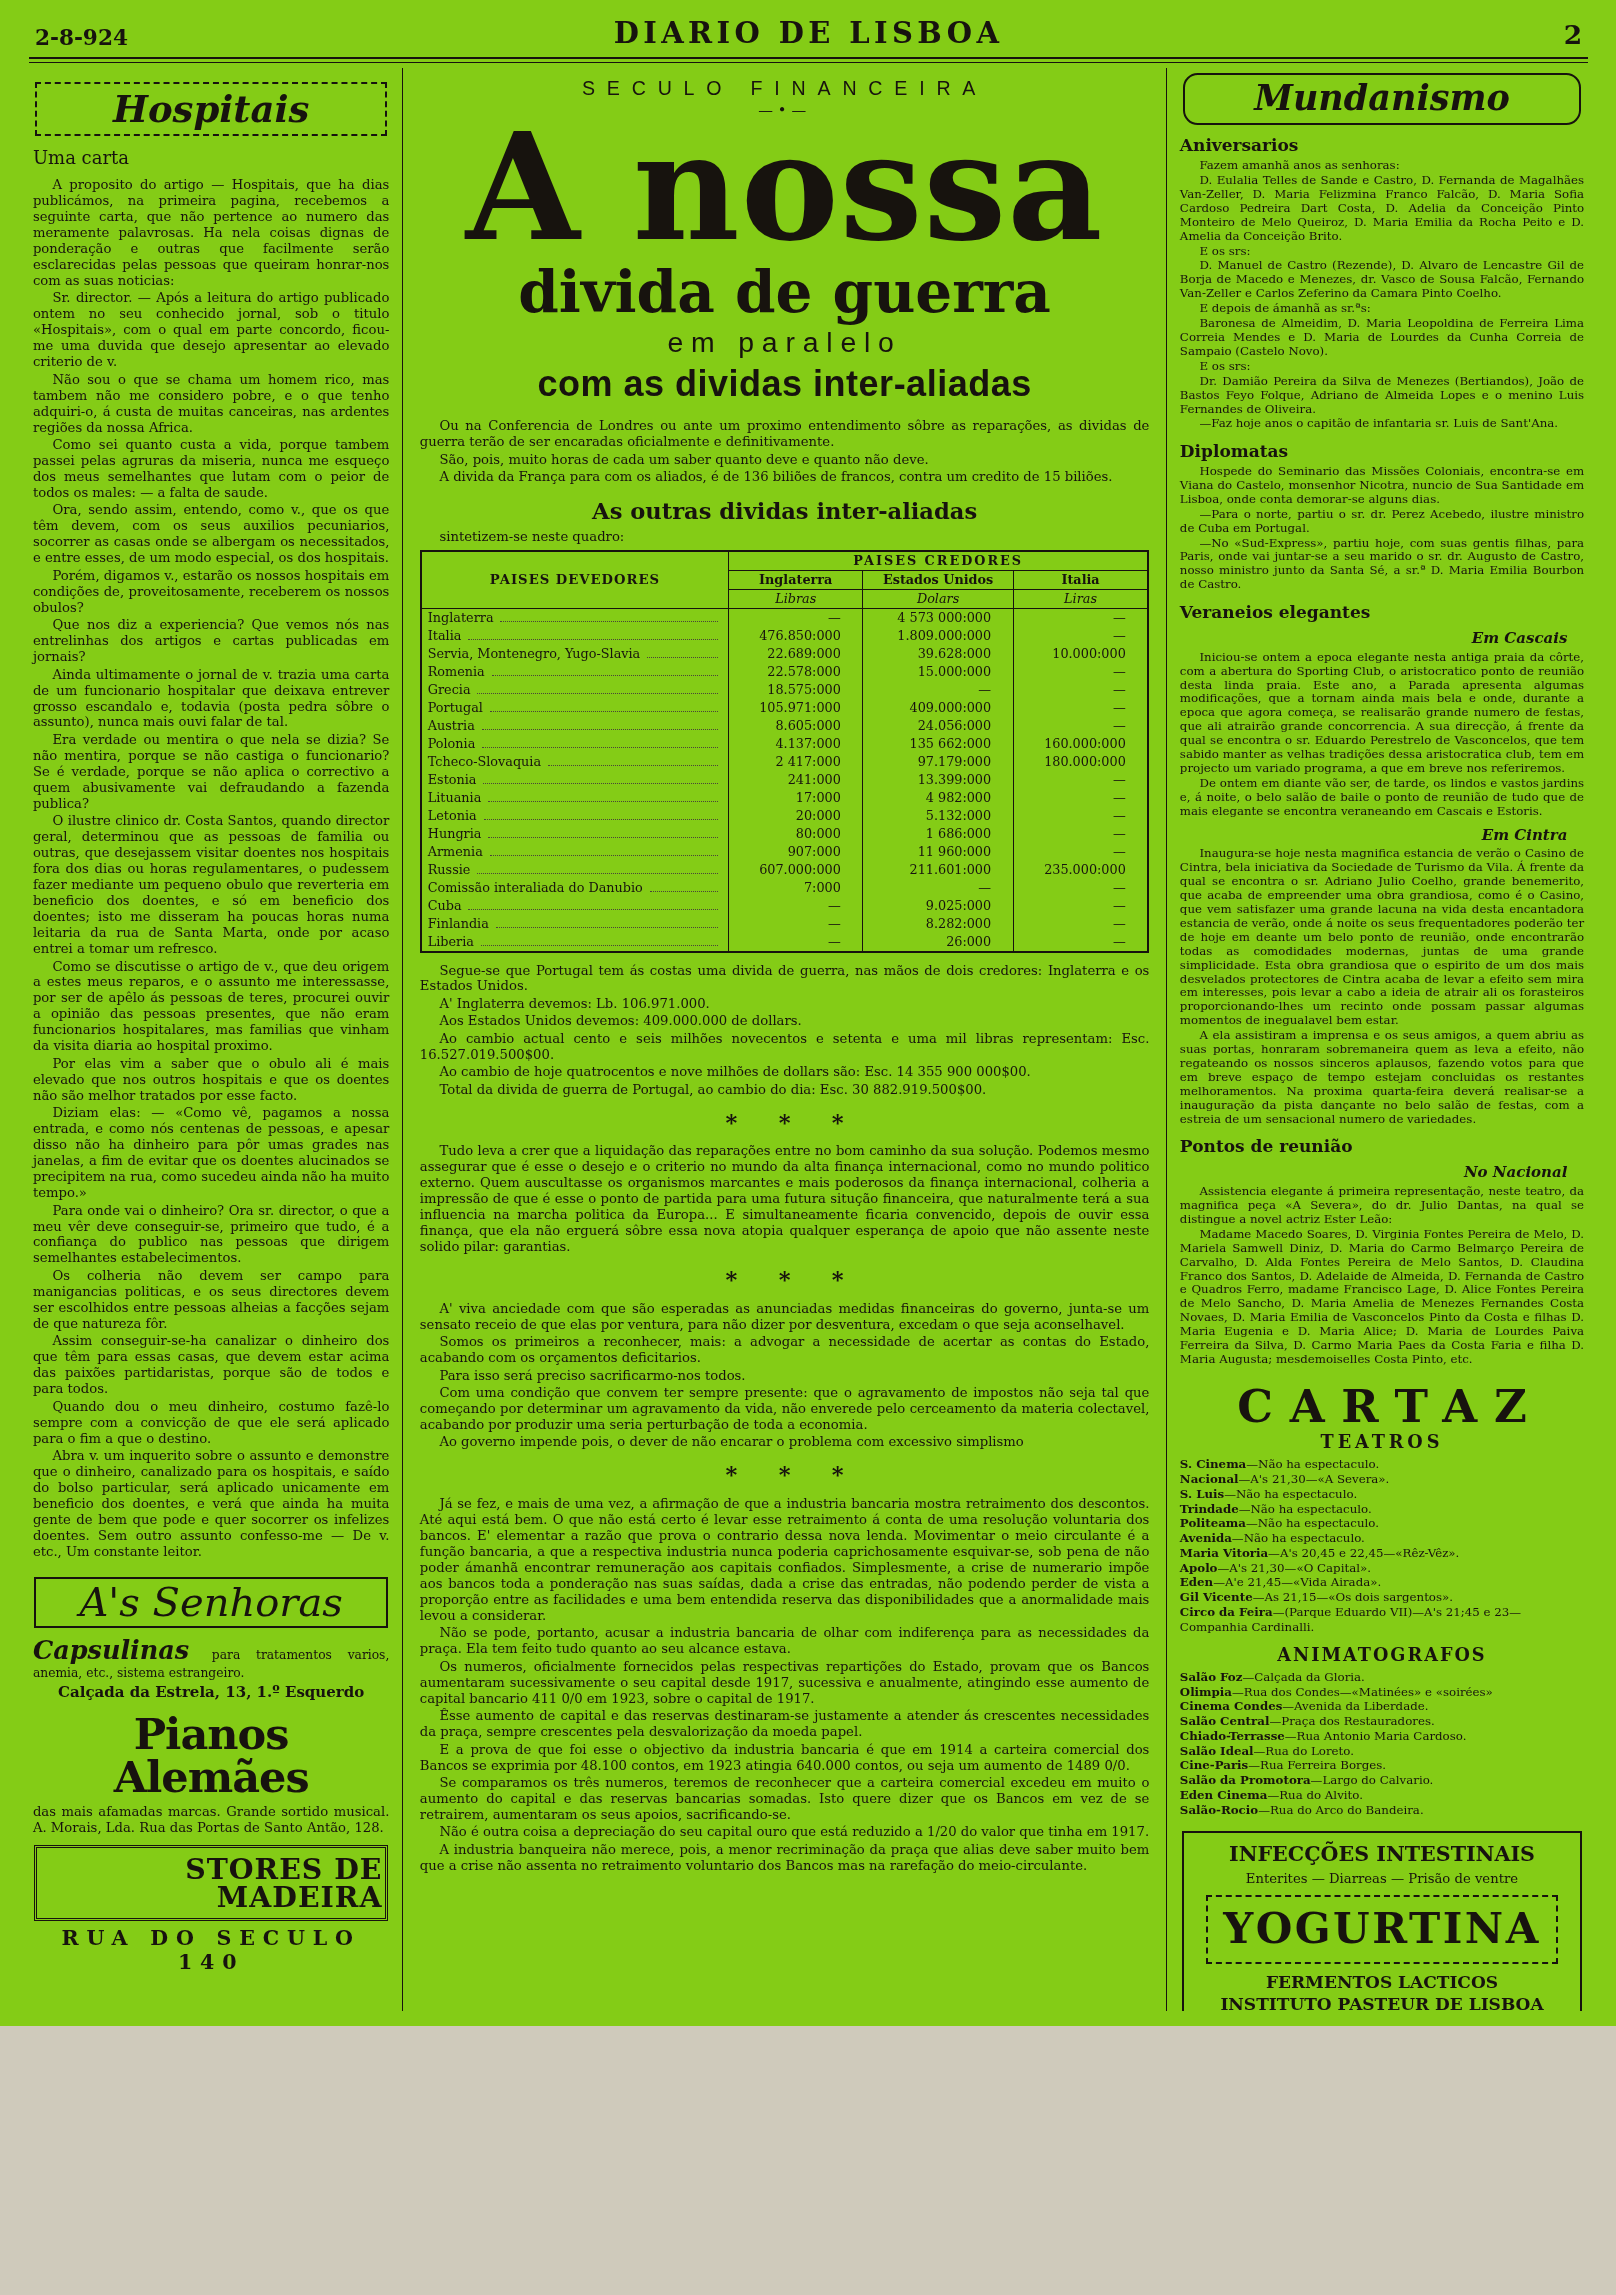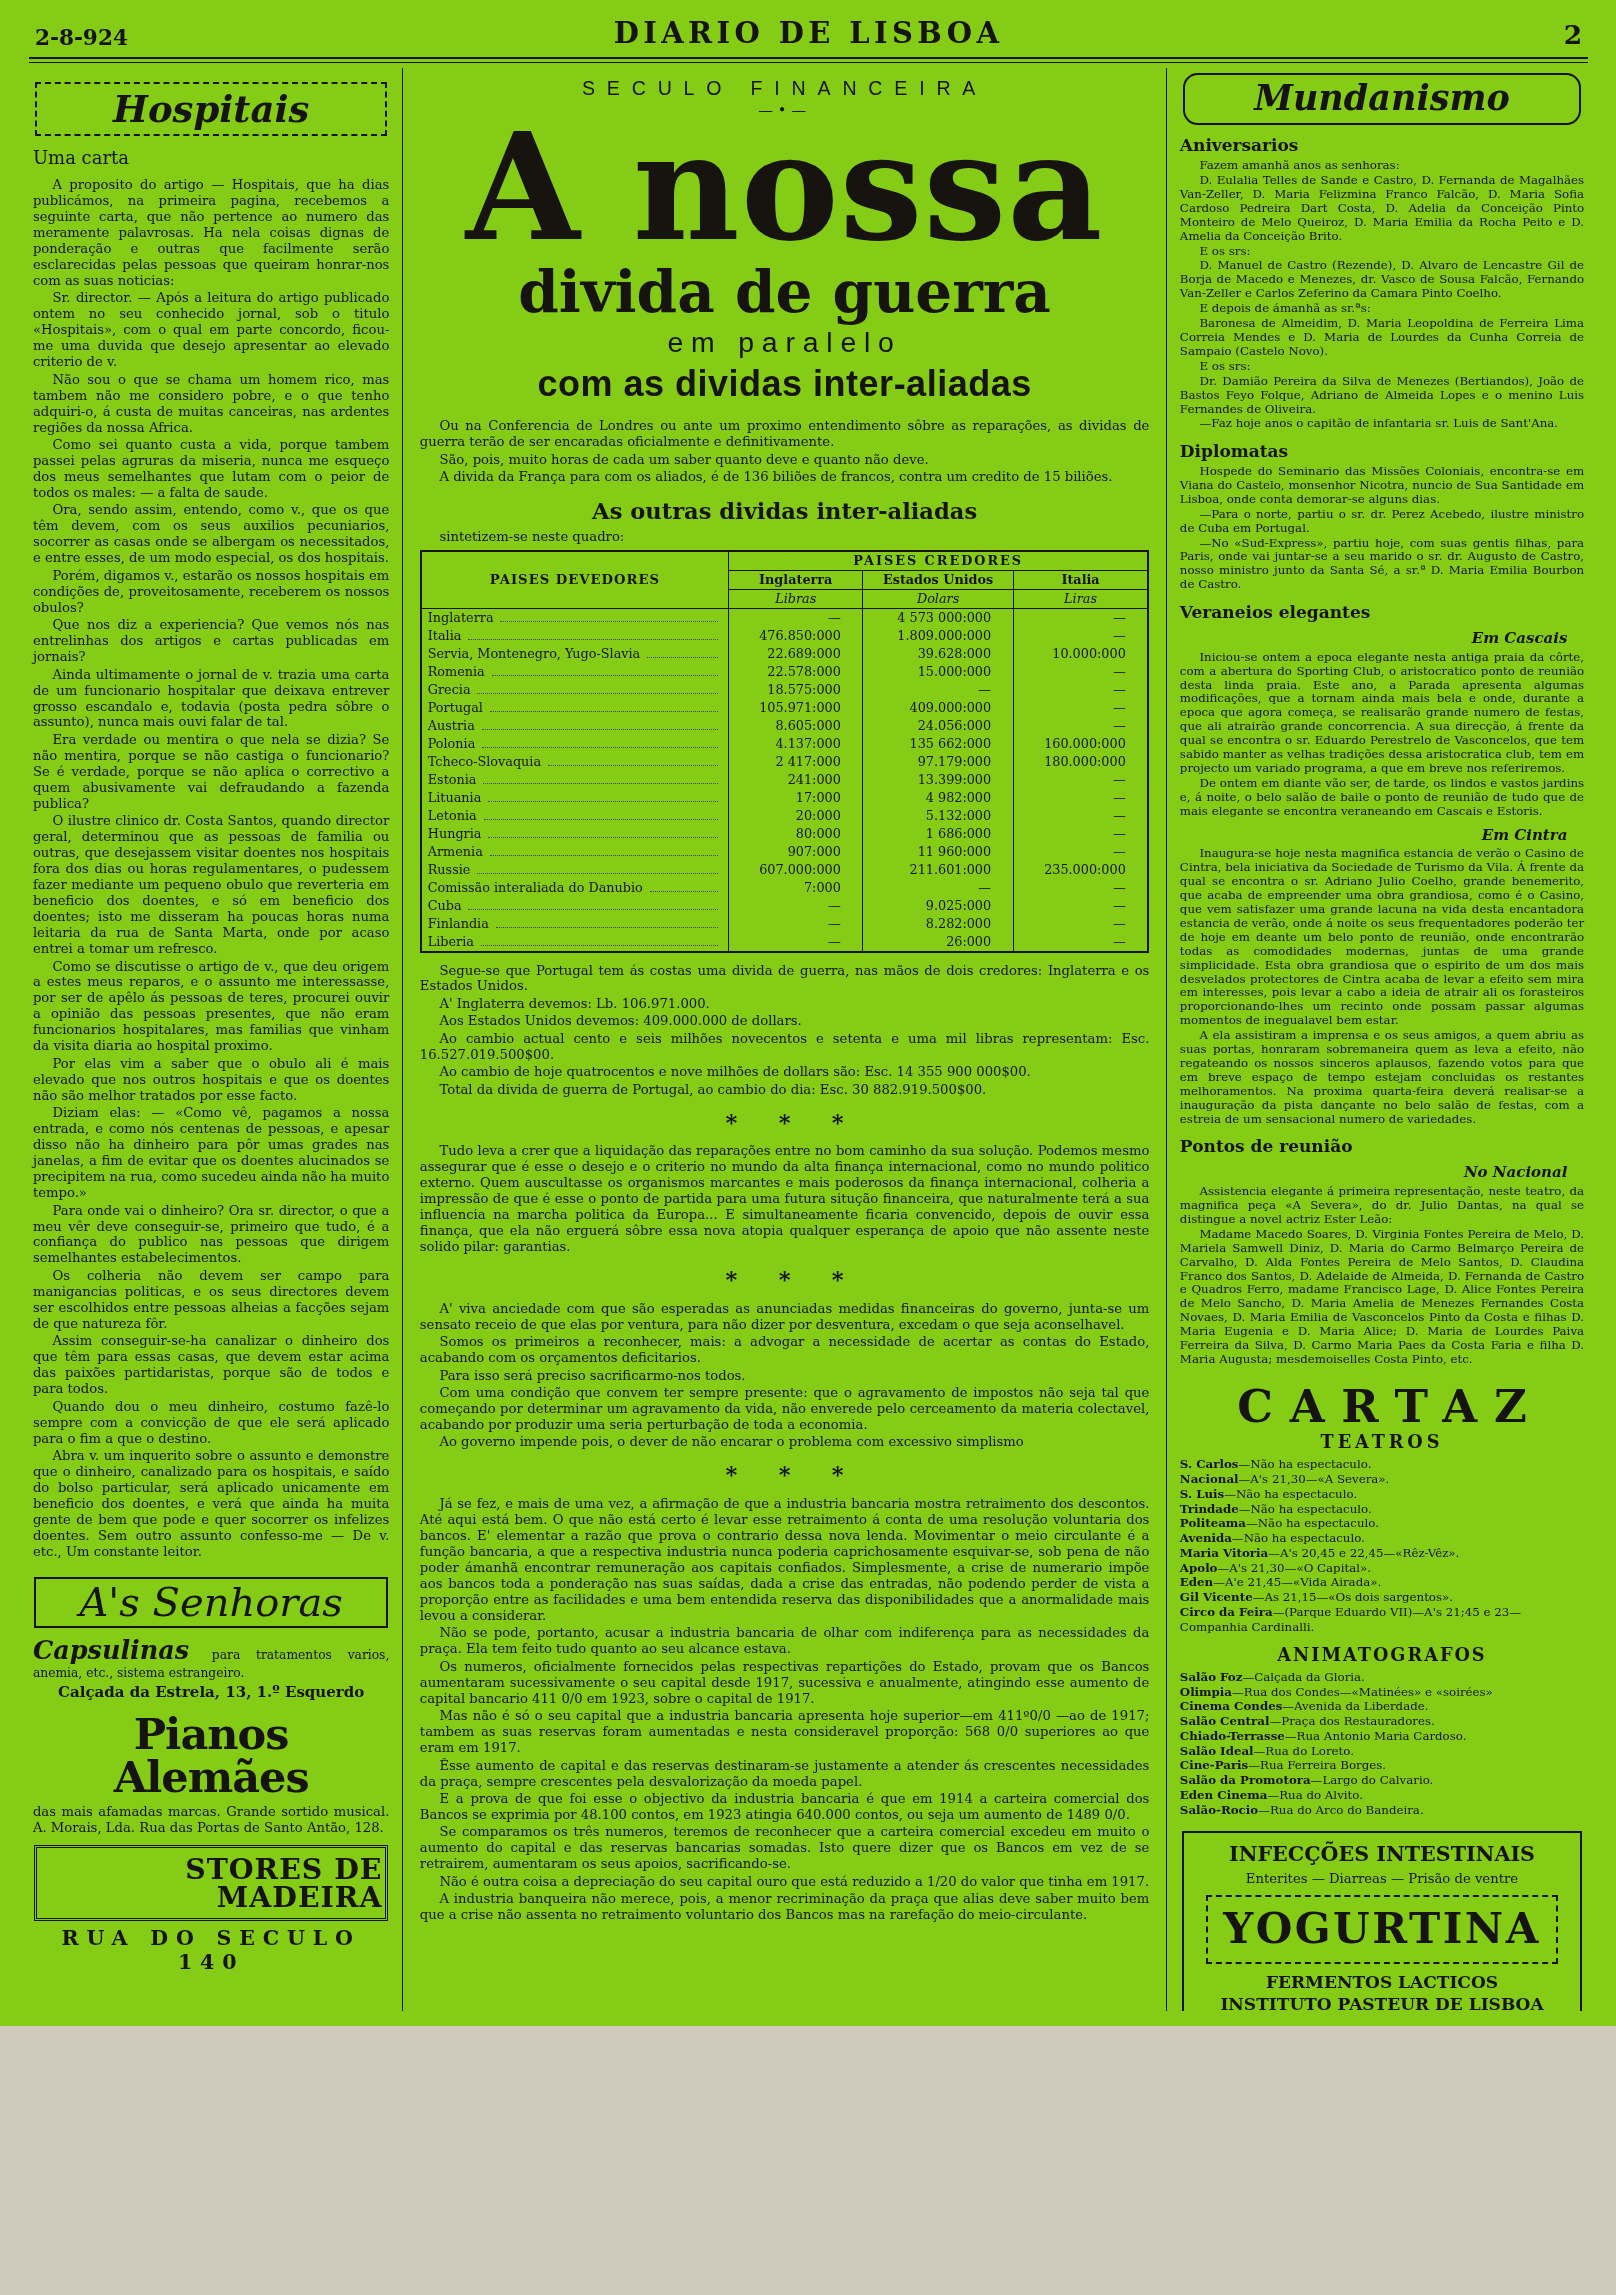"S. Carlos" span.venue { text: Carlos -> Cinema }
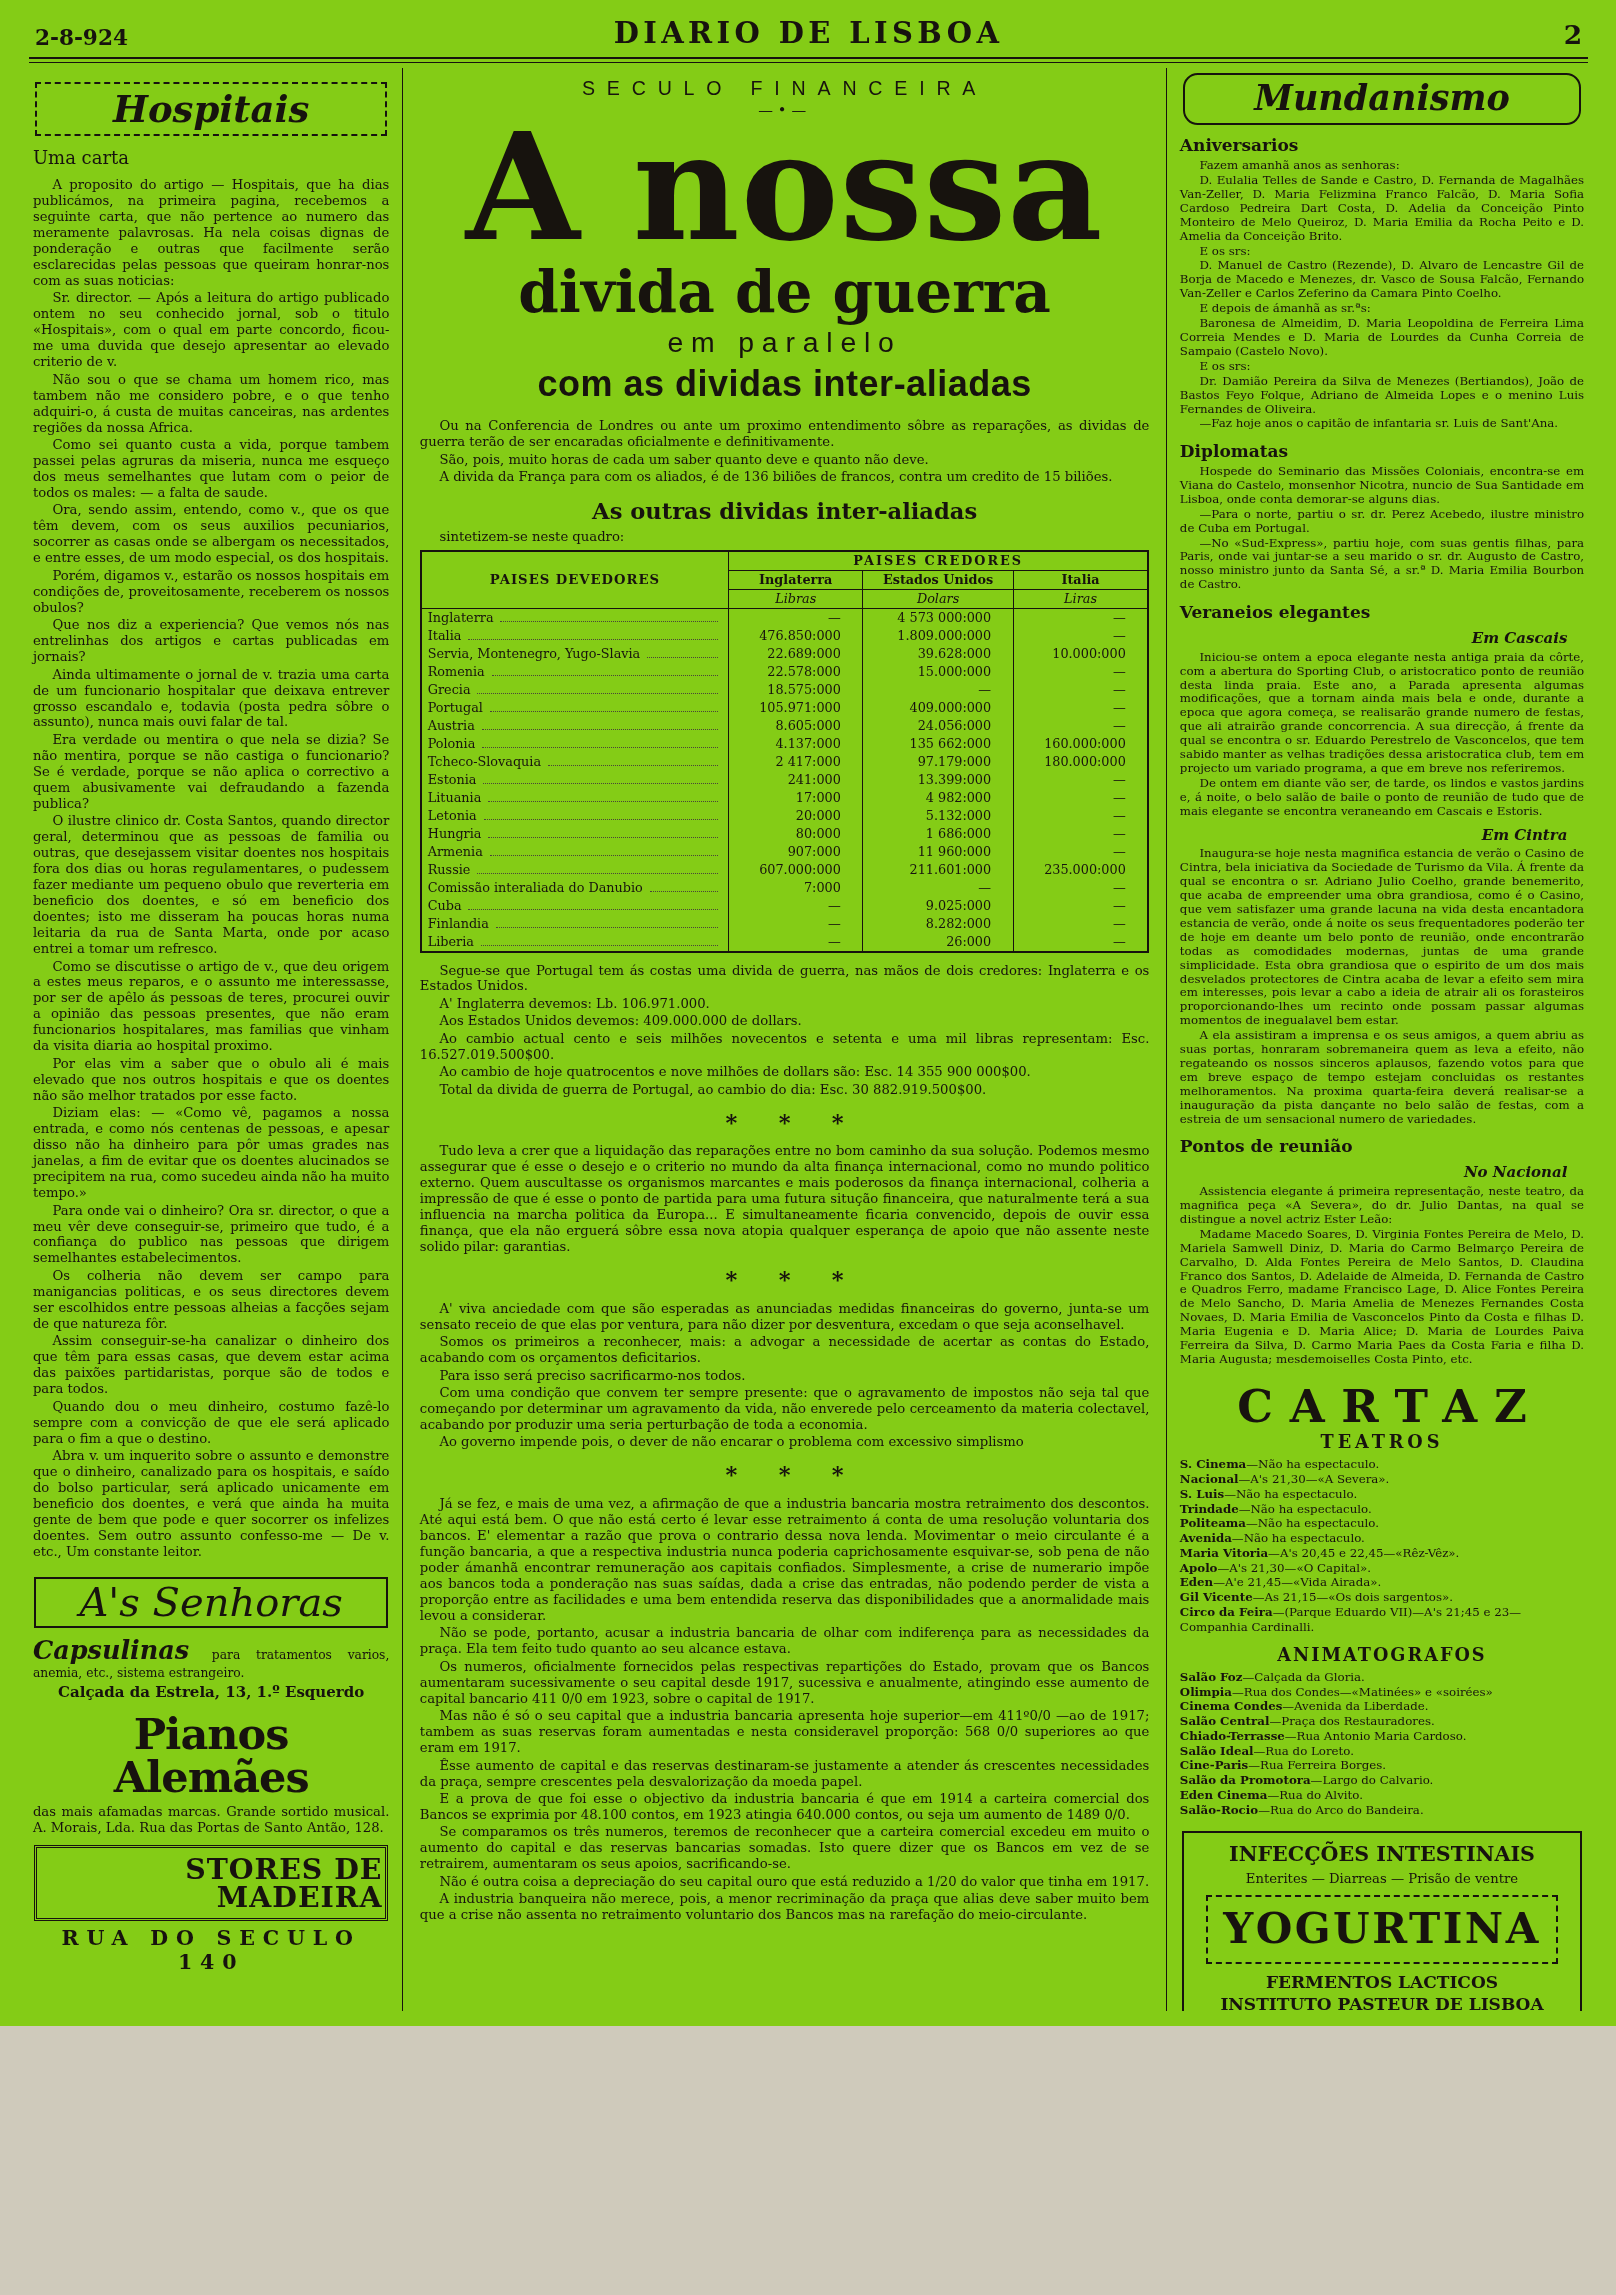"Mas não é só o" p.bodytext { html: <p>Mas não é só o seu capital que a industria bancaria apresenta hoje superior—em 411º0/0 —ao de 1917; tambem as suas reservas foram aumentadas e nesta consideravel proporção: 568 0/0 superiores ao que eram em 1917.</p> -> none }
